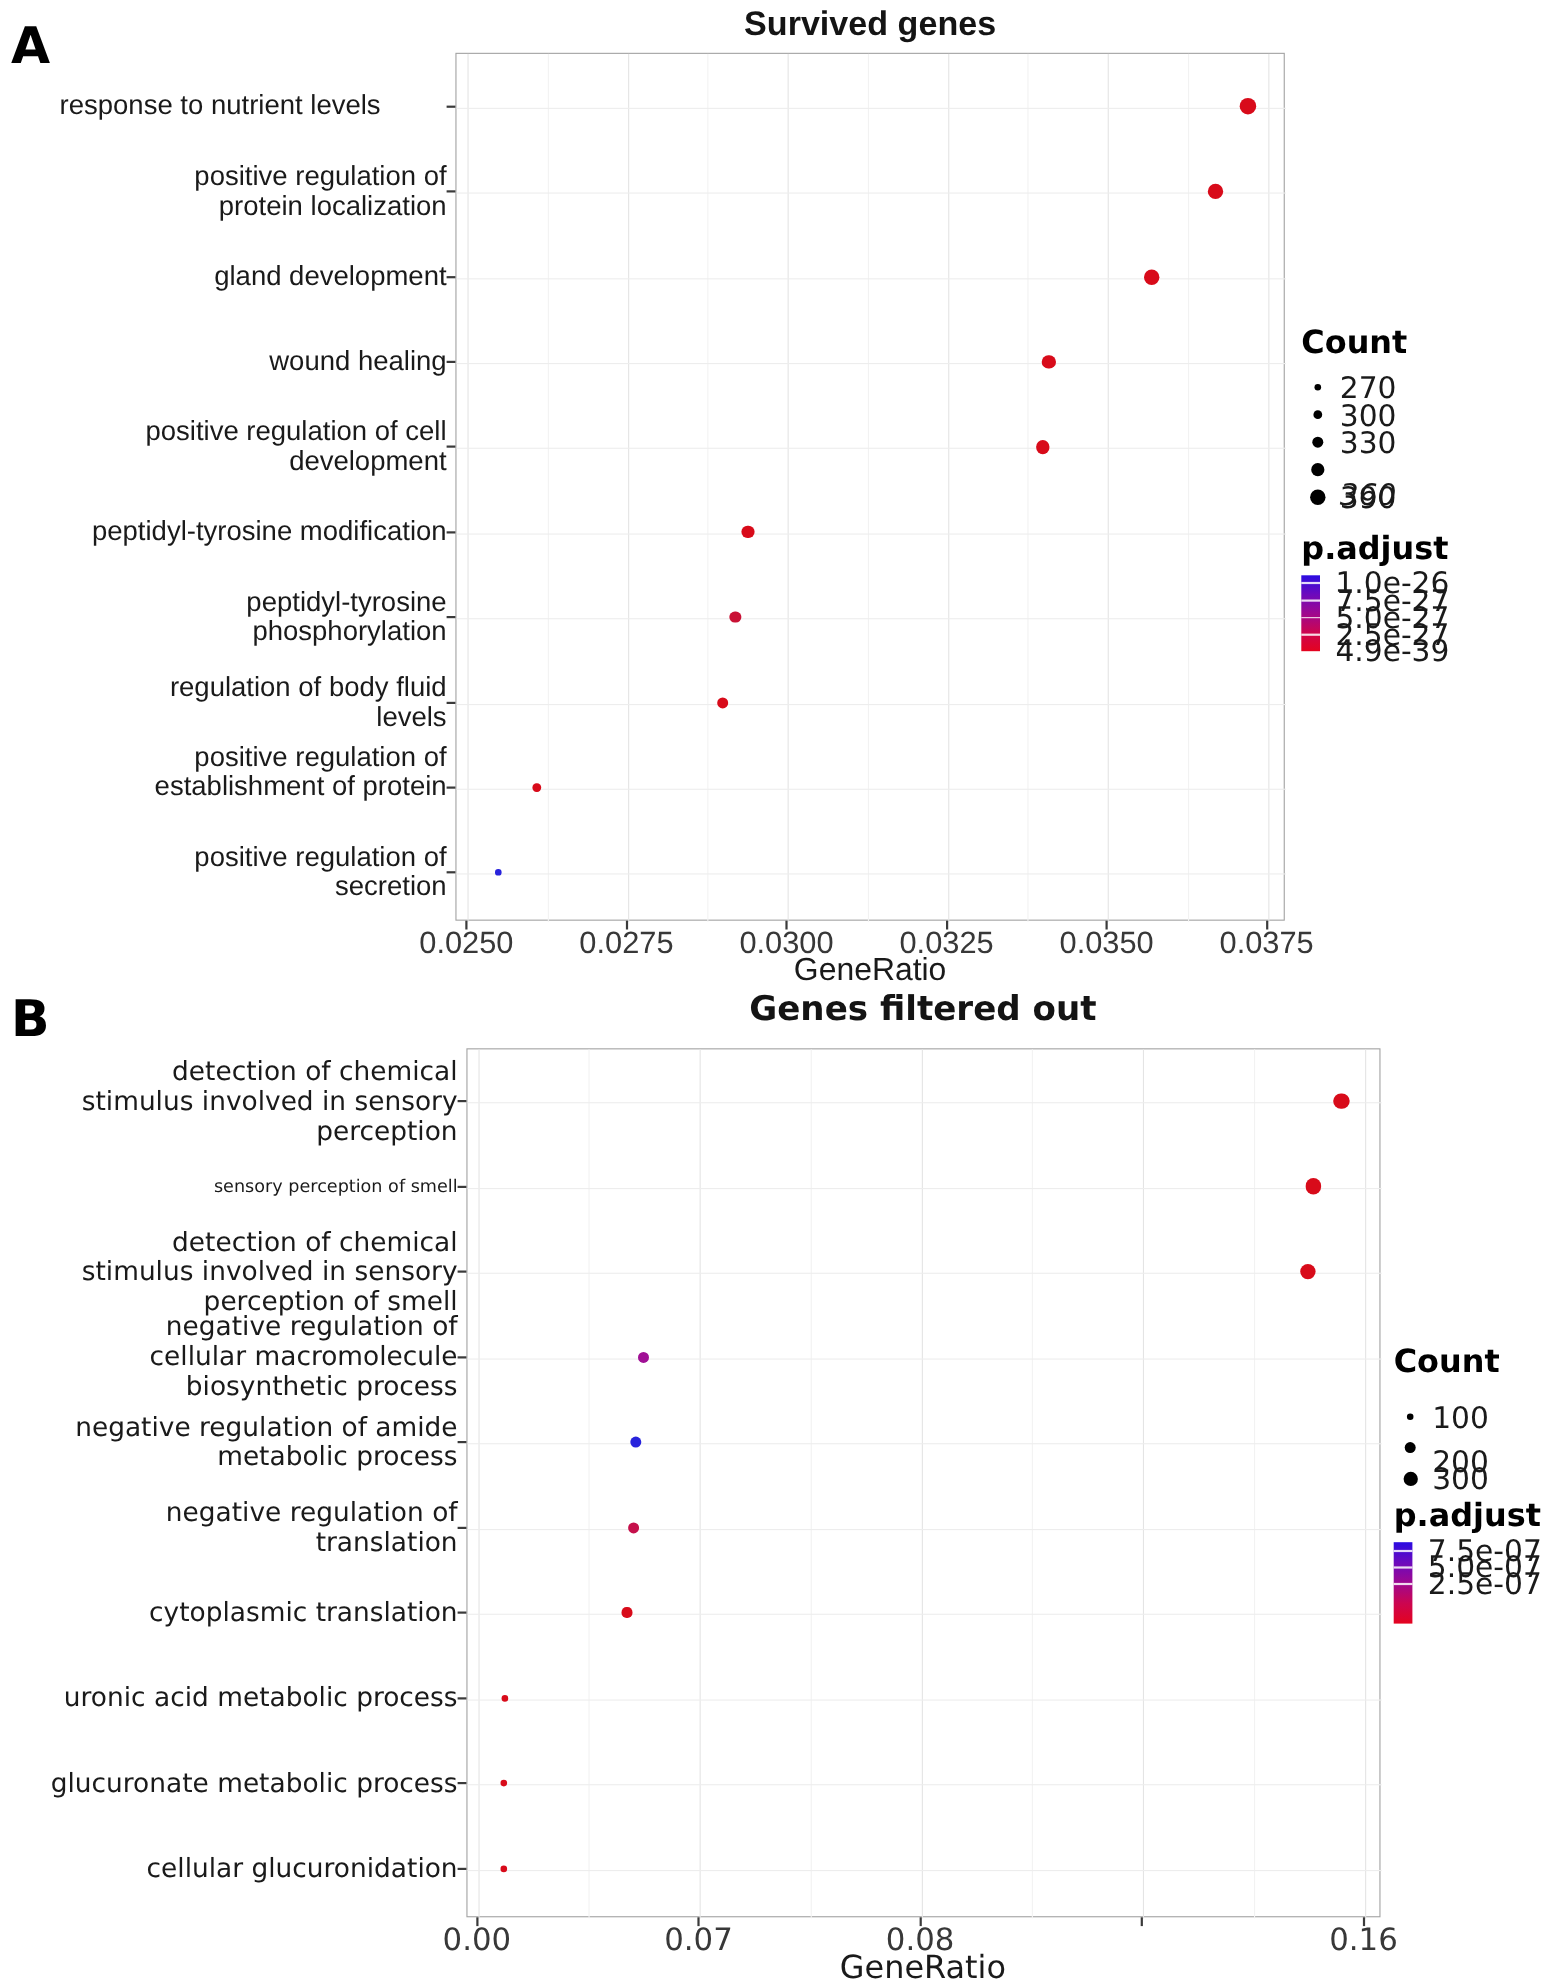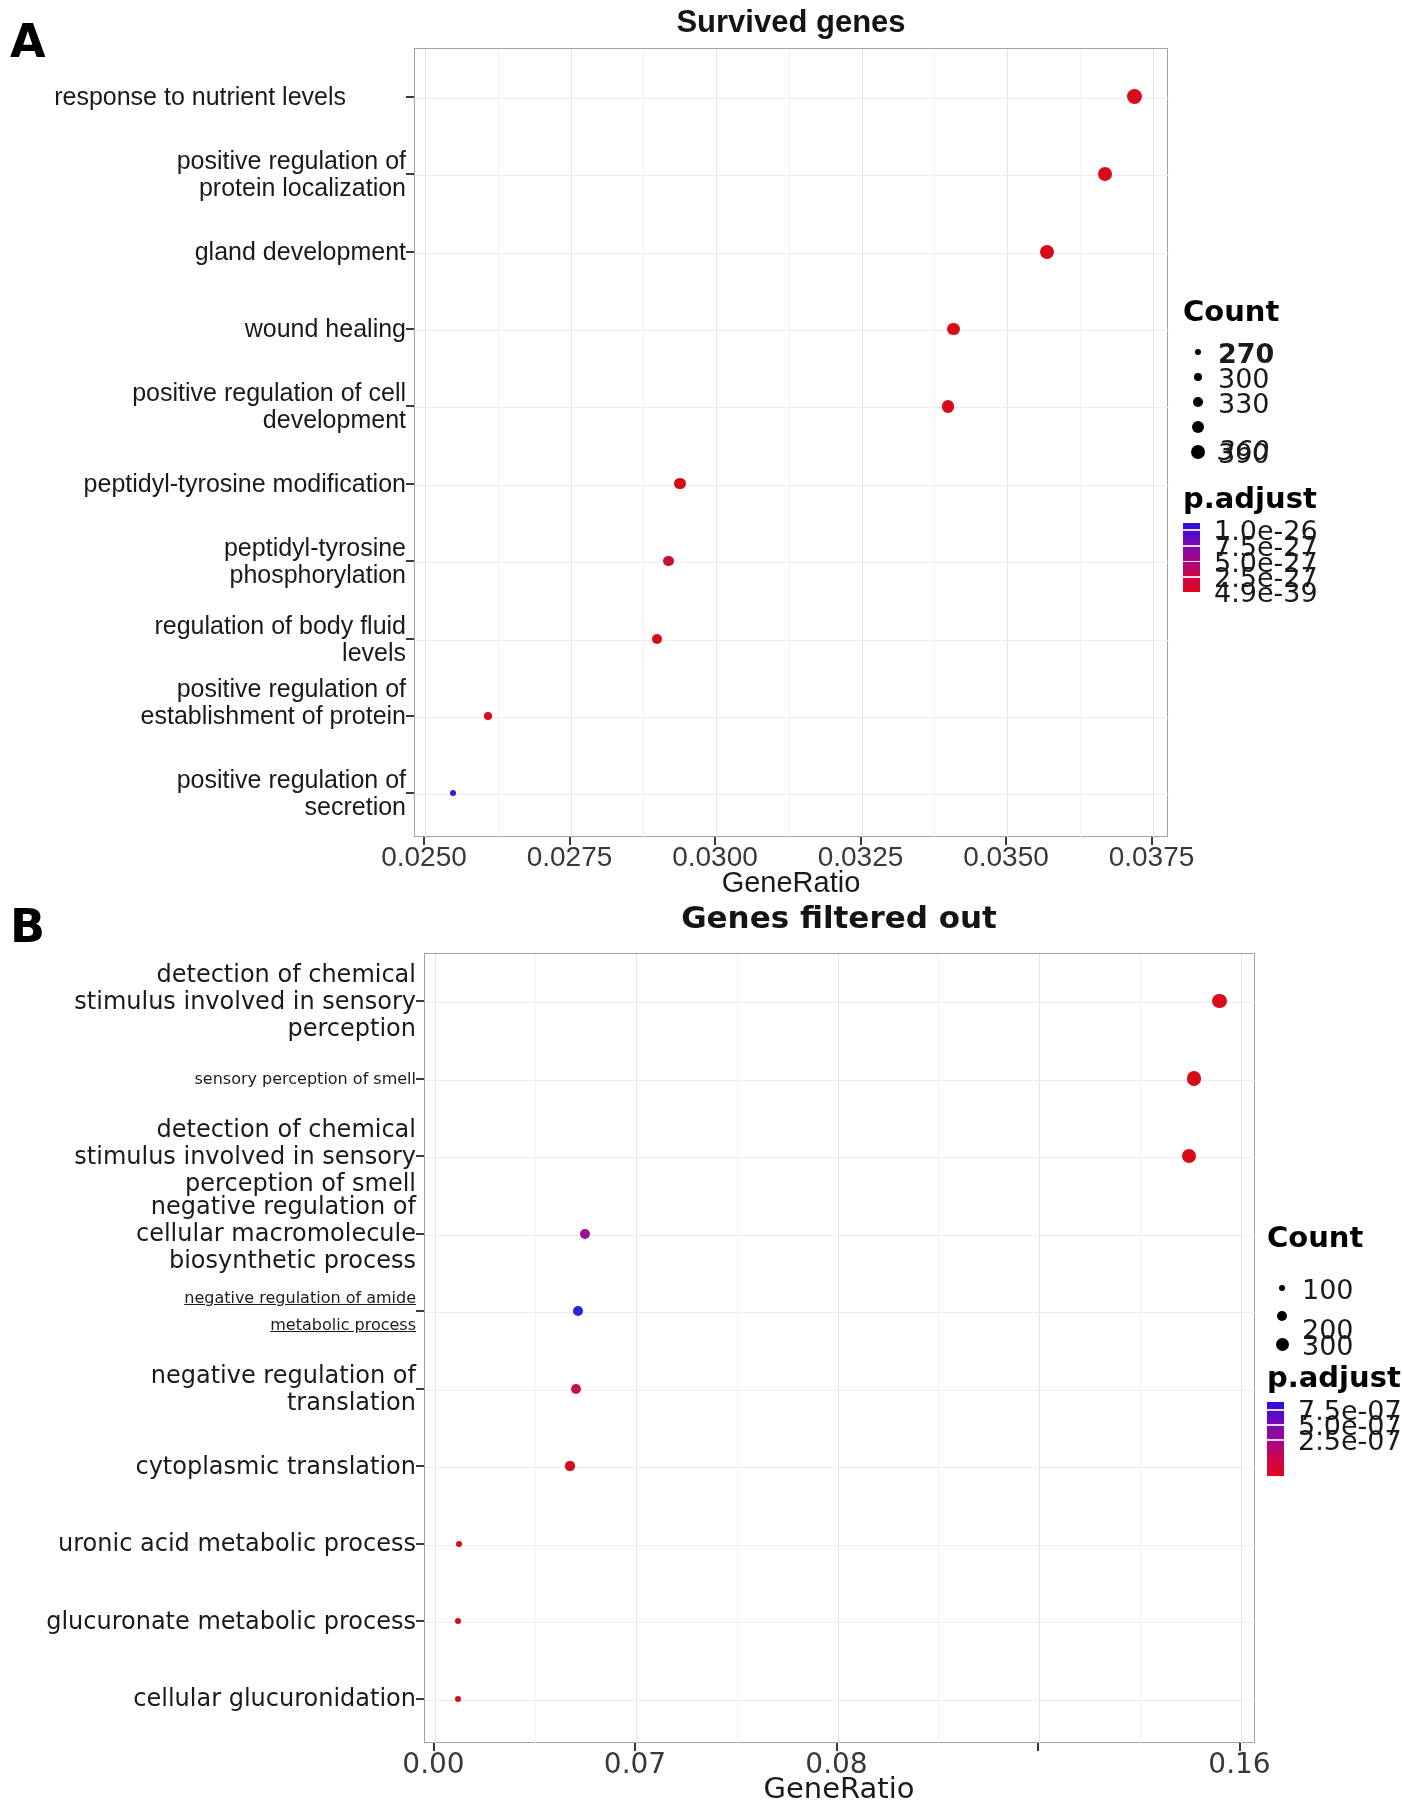"270" div.abs { font-weight: bold -> none }
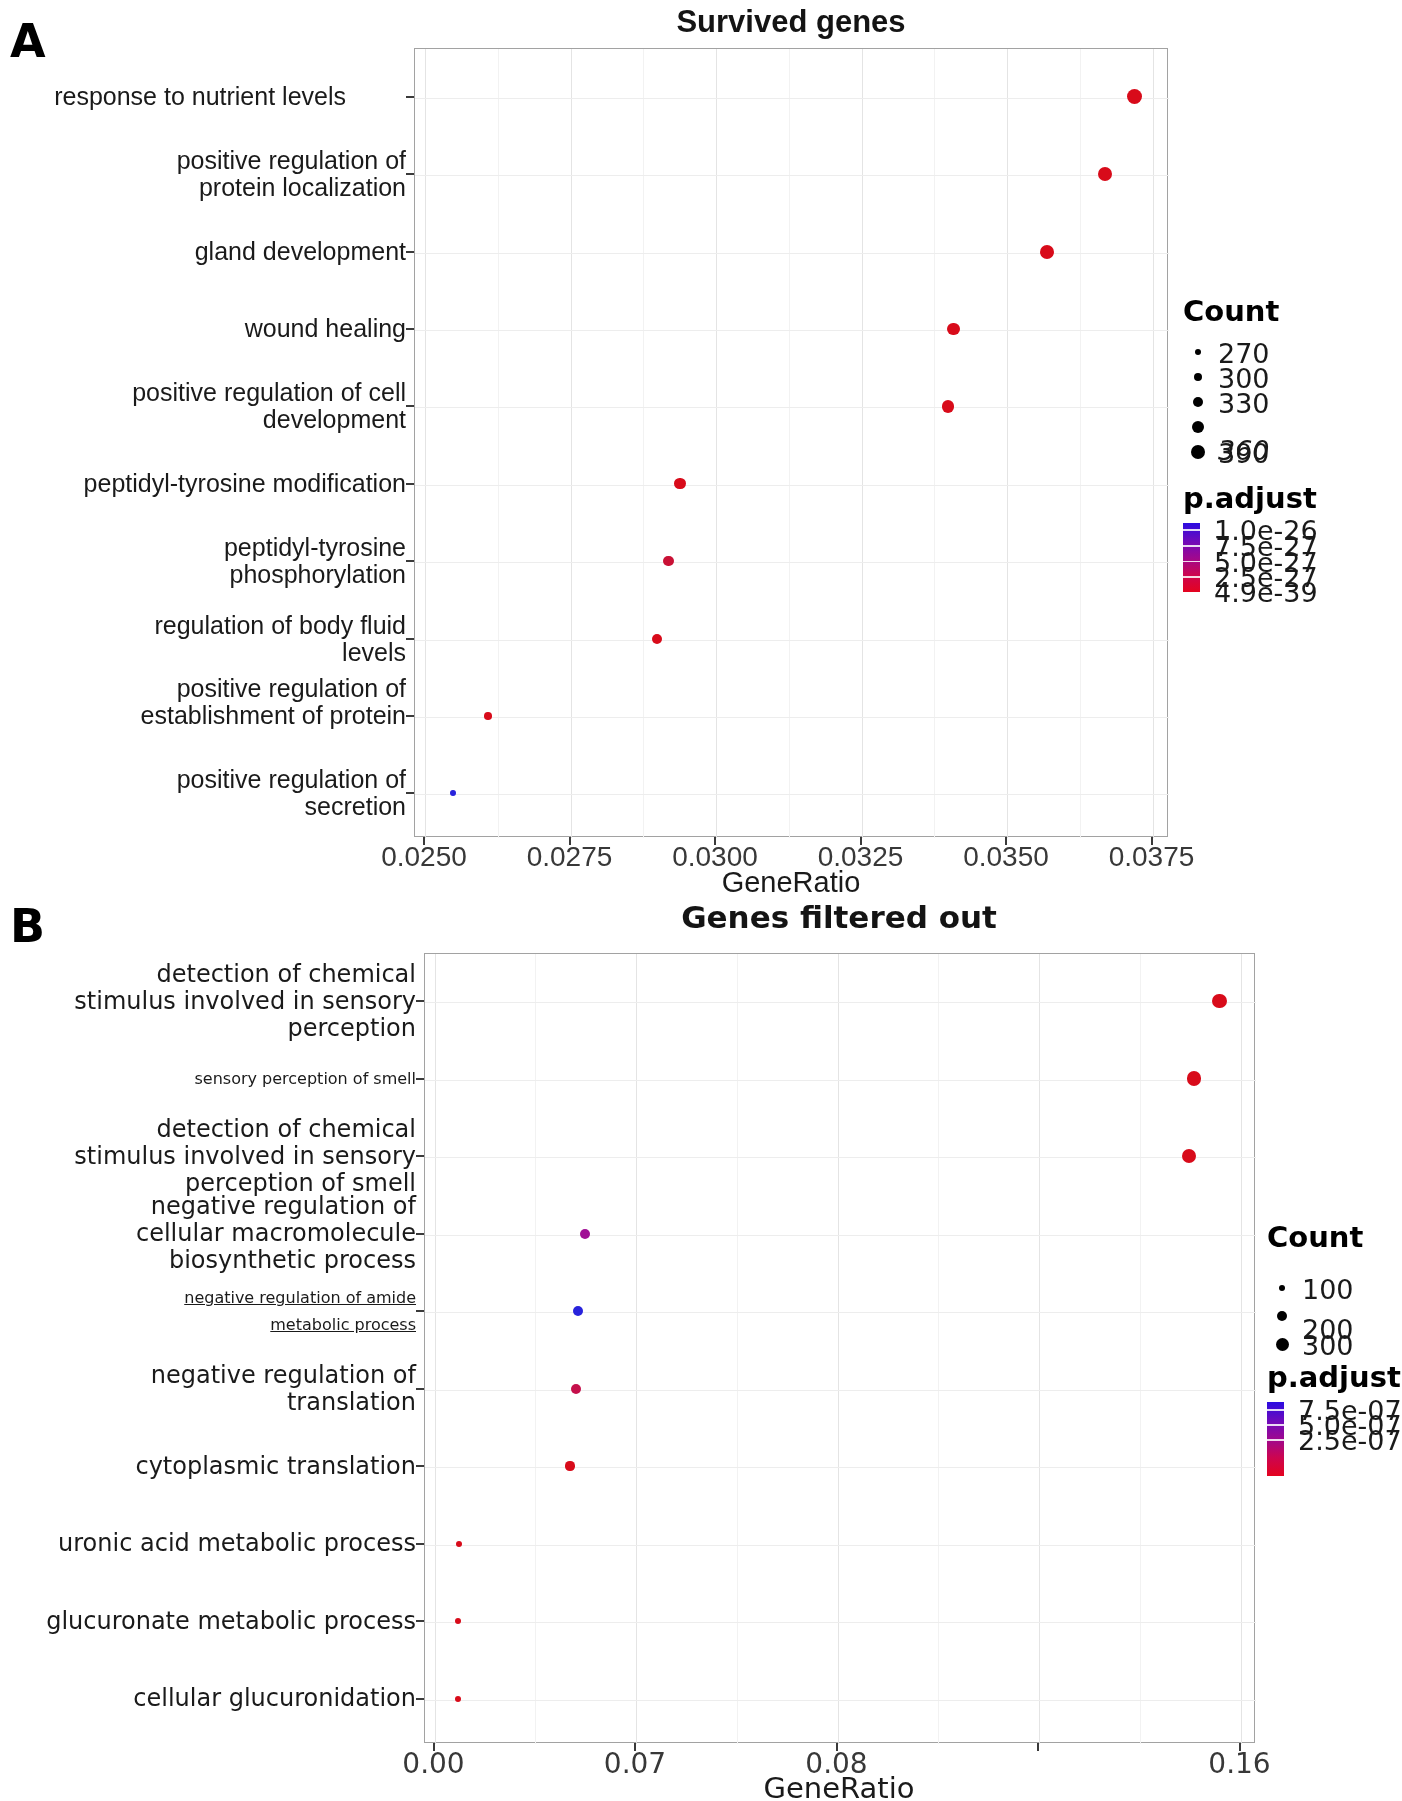"negative regulation of amide" div.abs { font-size: 16px -> 24px; text-decoration: underline -> none }
